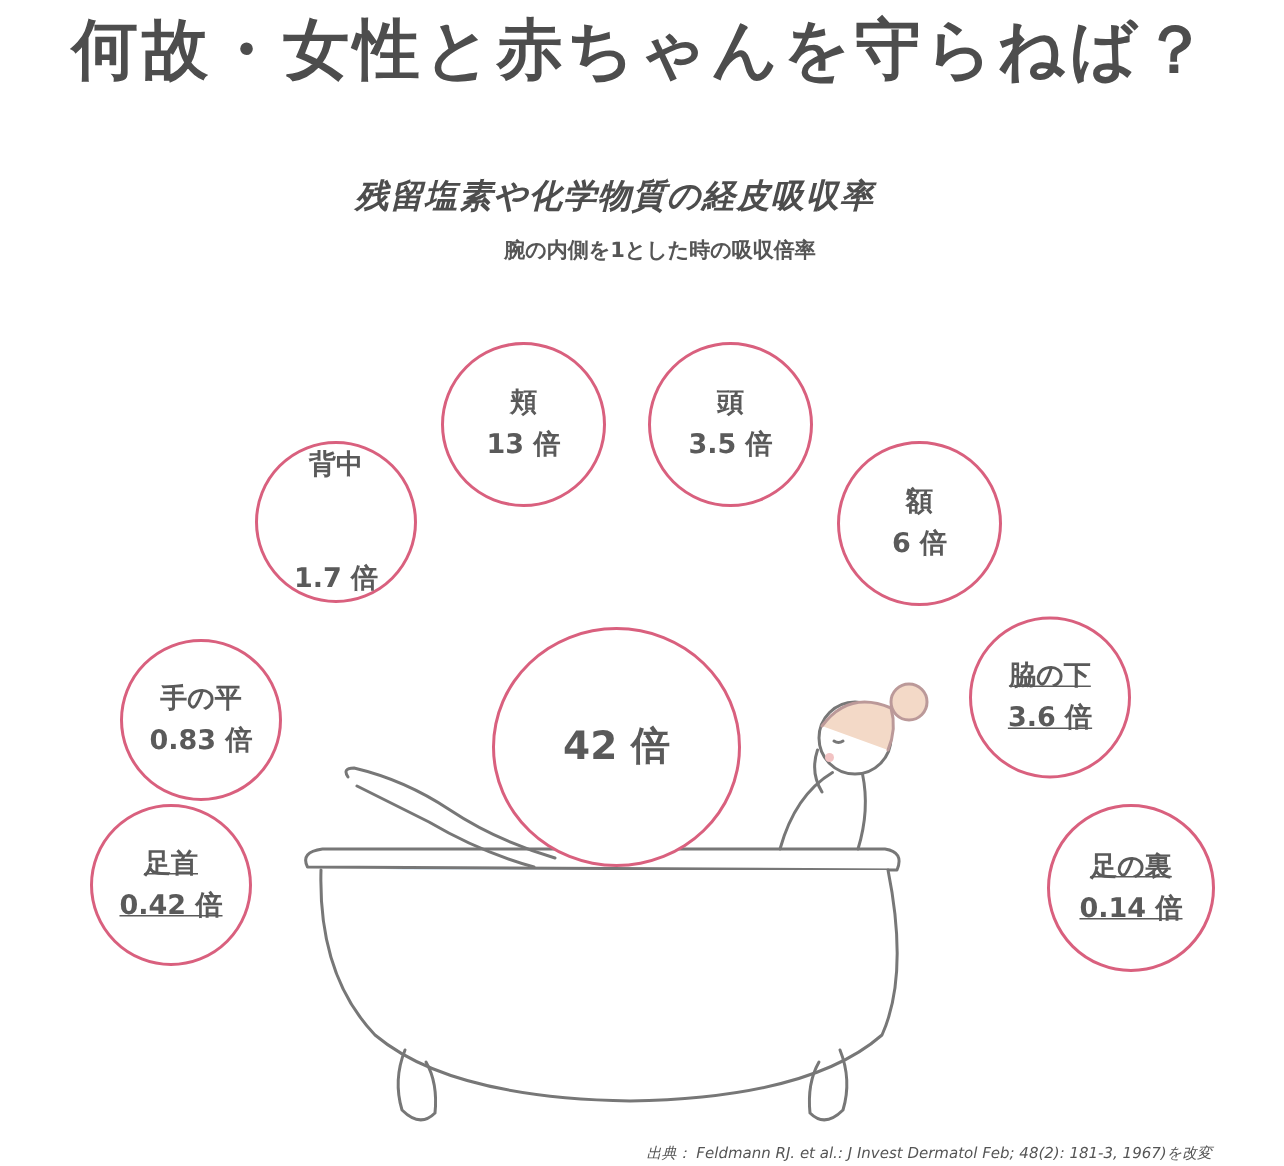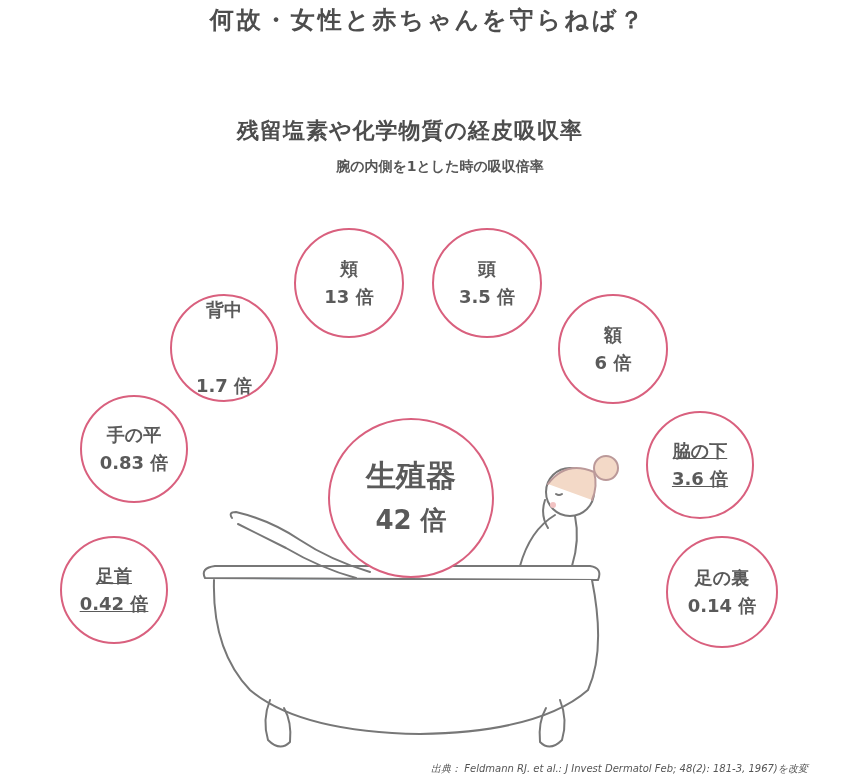"何故・女性と赤ちゃんを守らねば？" .main-title { font-size: 24px -> 44px }
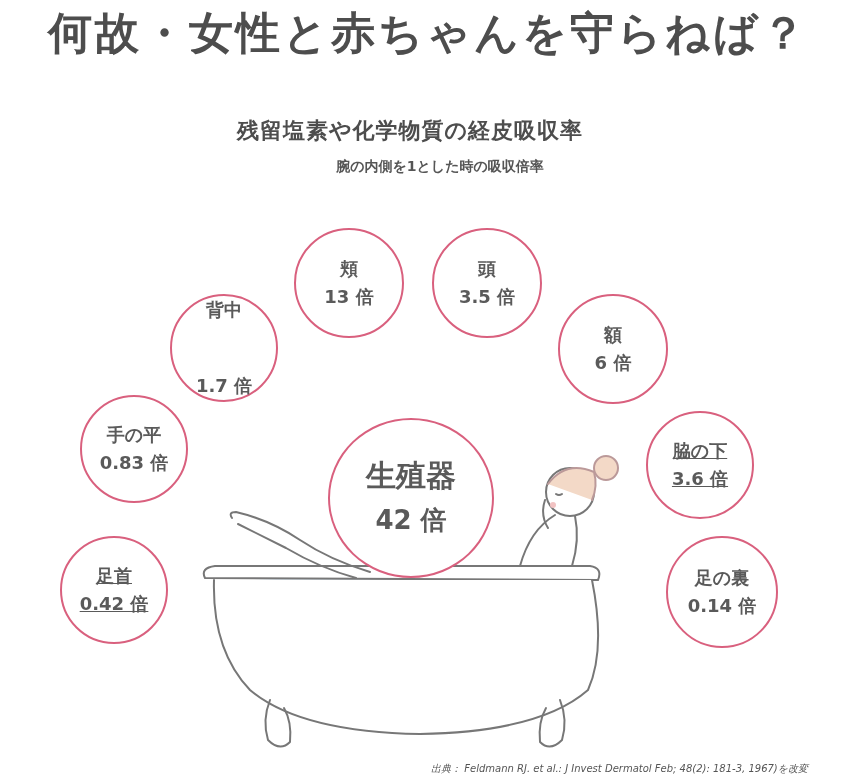"残留塩素や化学物質の経皮吸収率" .sub-title { font-style: none -> italic }
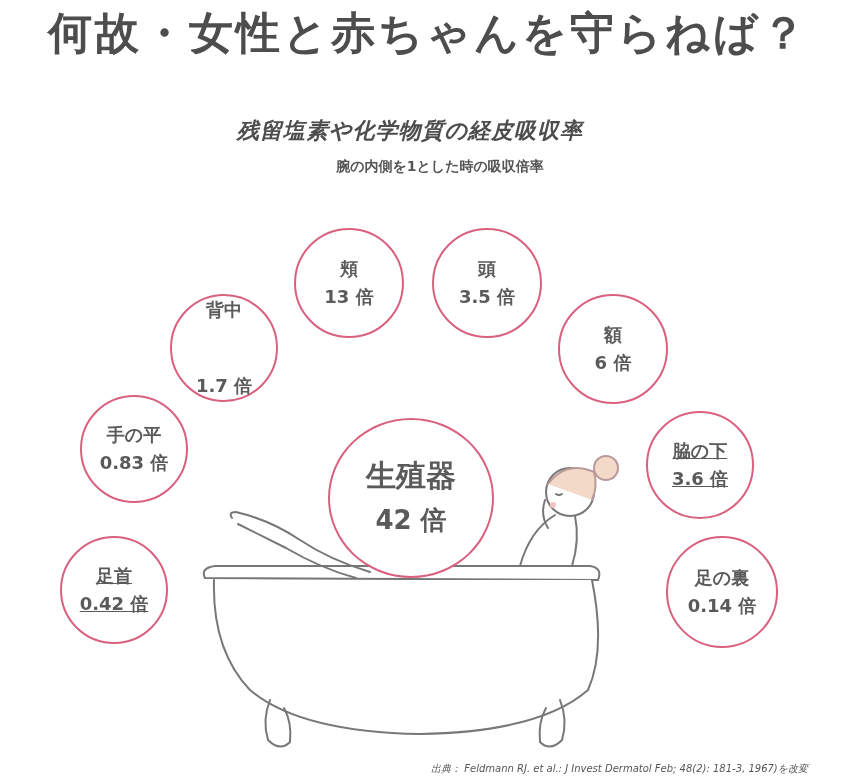"手の平" div.circle { top: 395px -> 426px }
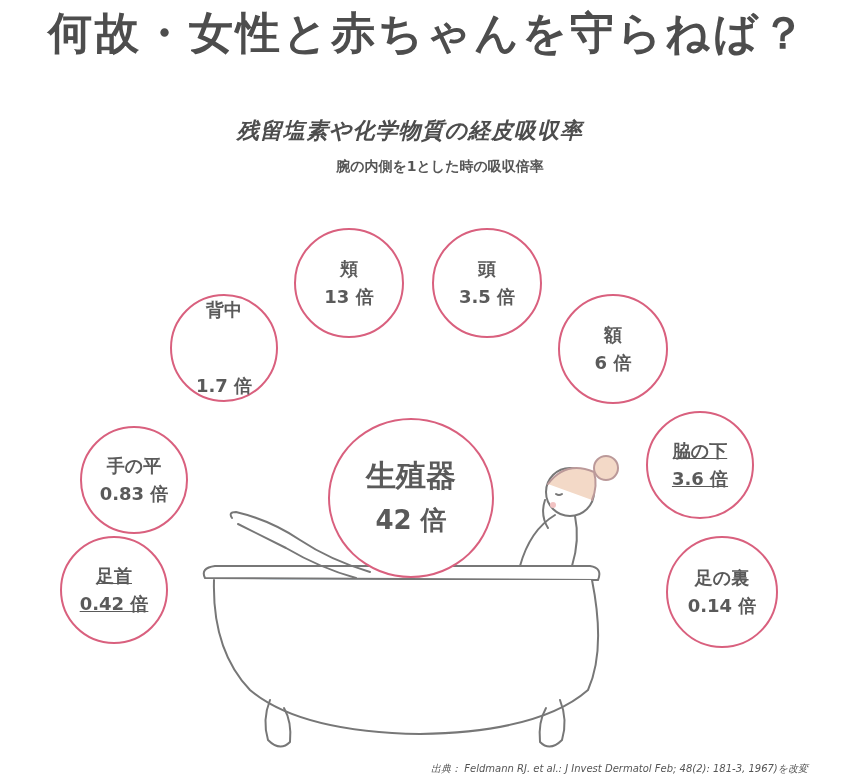"生殖器" span.part { html: <span>生殖器</span> -> none }
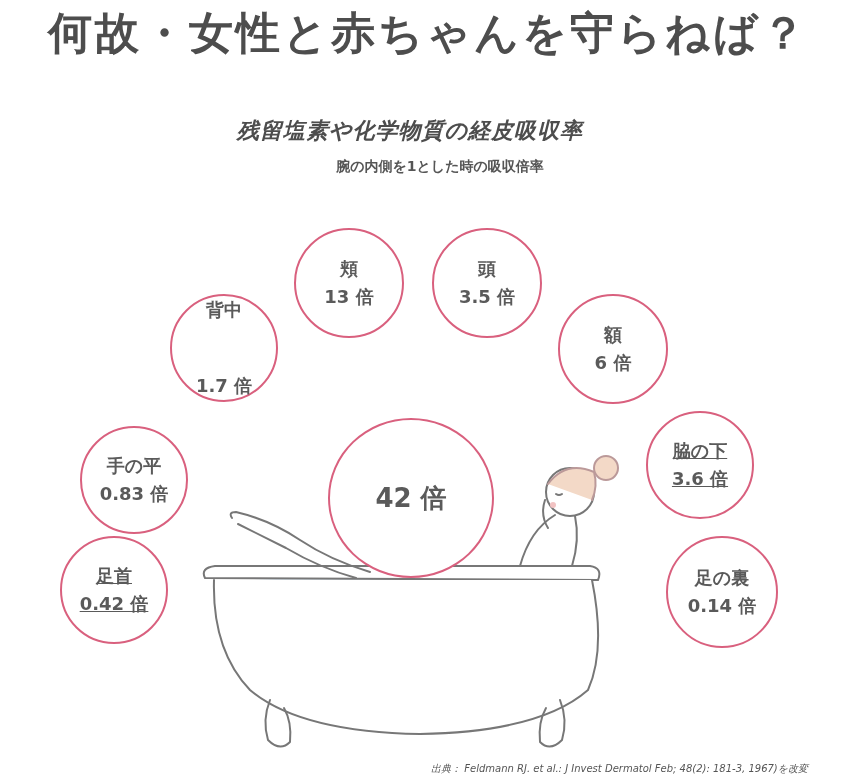"足の裏" div.circle { left: 666px -> 698px; text-decoration: none -> underline }
